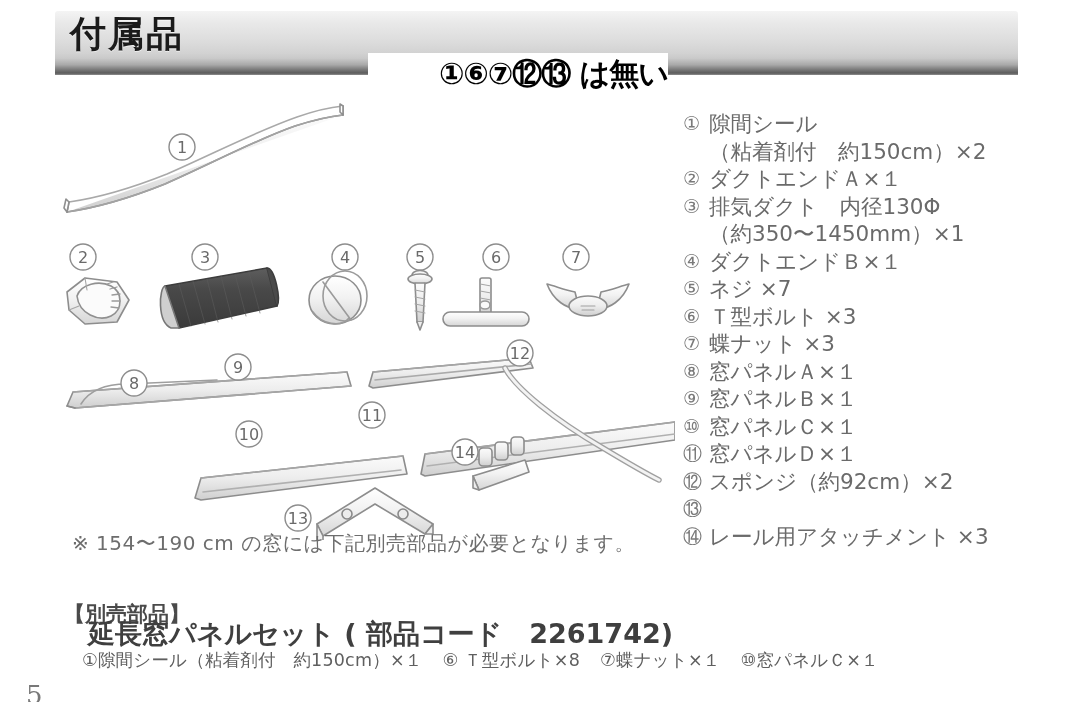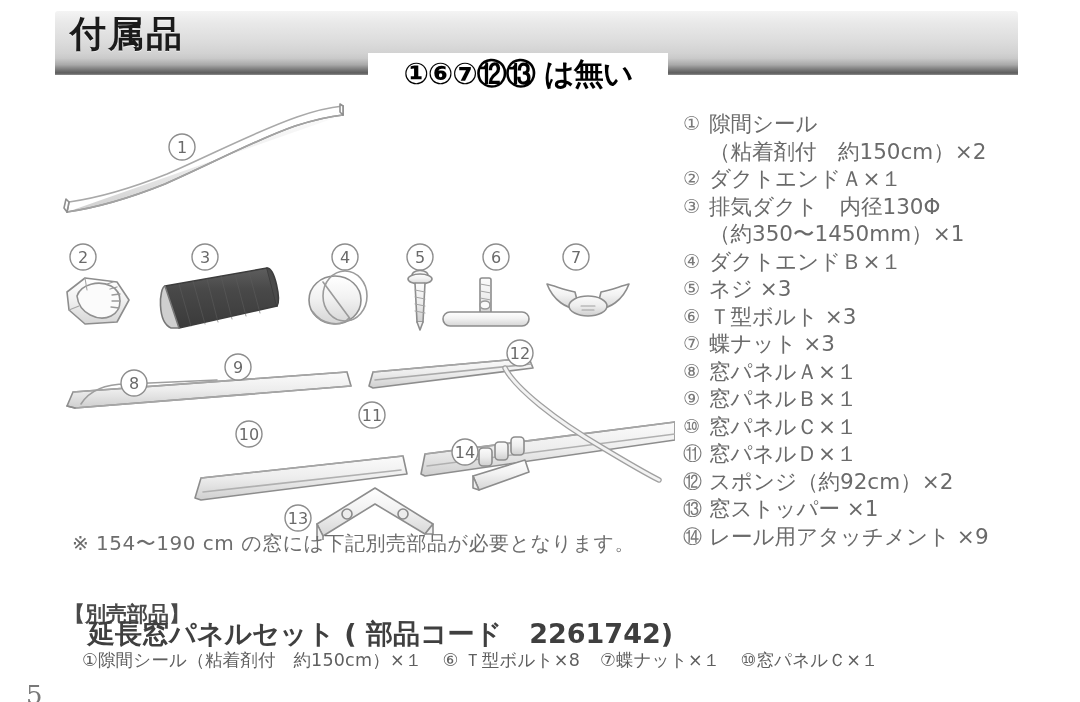"①⑥⑦⑫⑬ は無い" .annotation { justify-content: center -> flex-end }
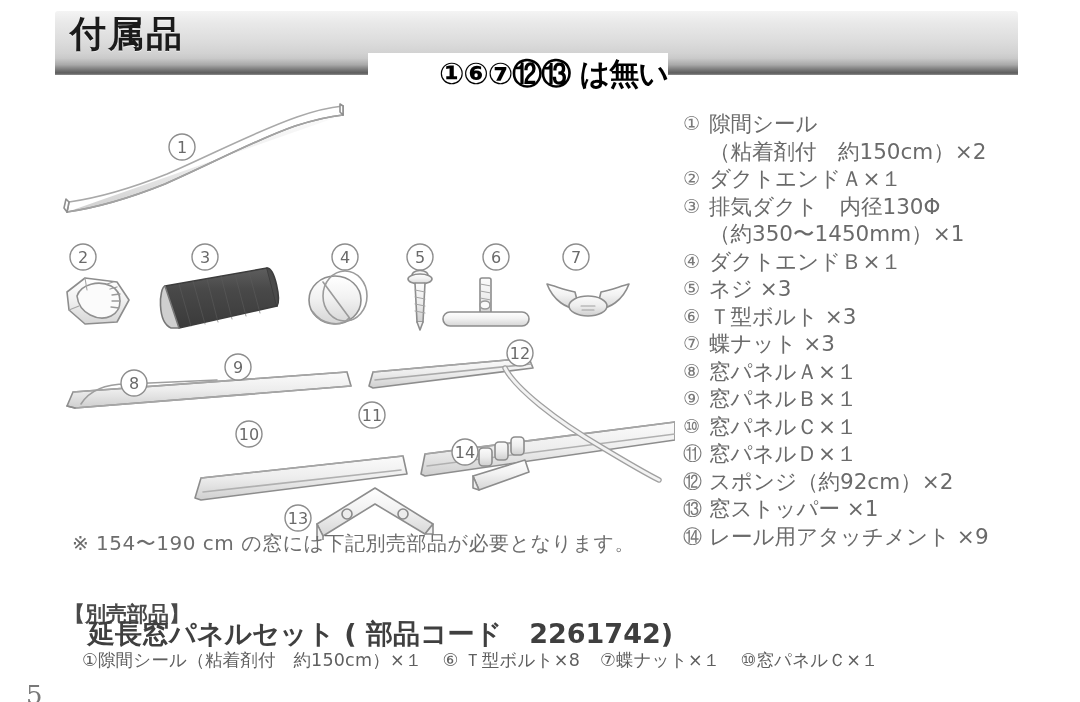"ネジ ×3" span.part-label { text: 3 -> 7 }
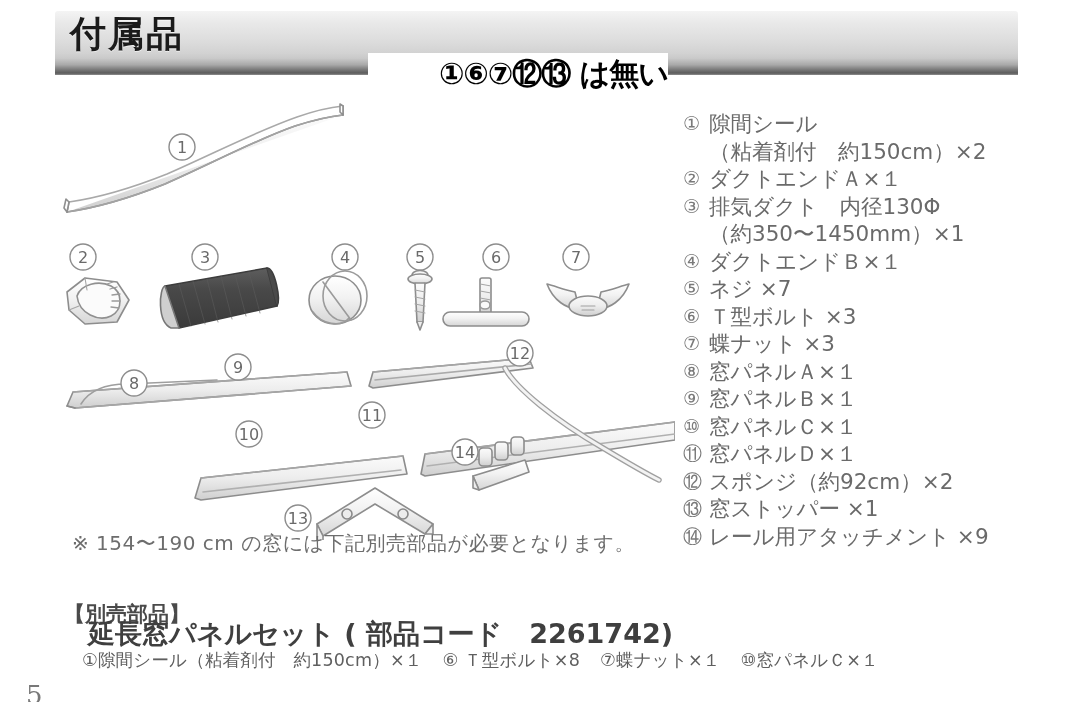"窓ストッパー ×1" span.part-label { html: <span>窓ストッパー ×1</span> -> none }
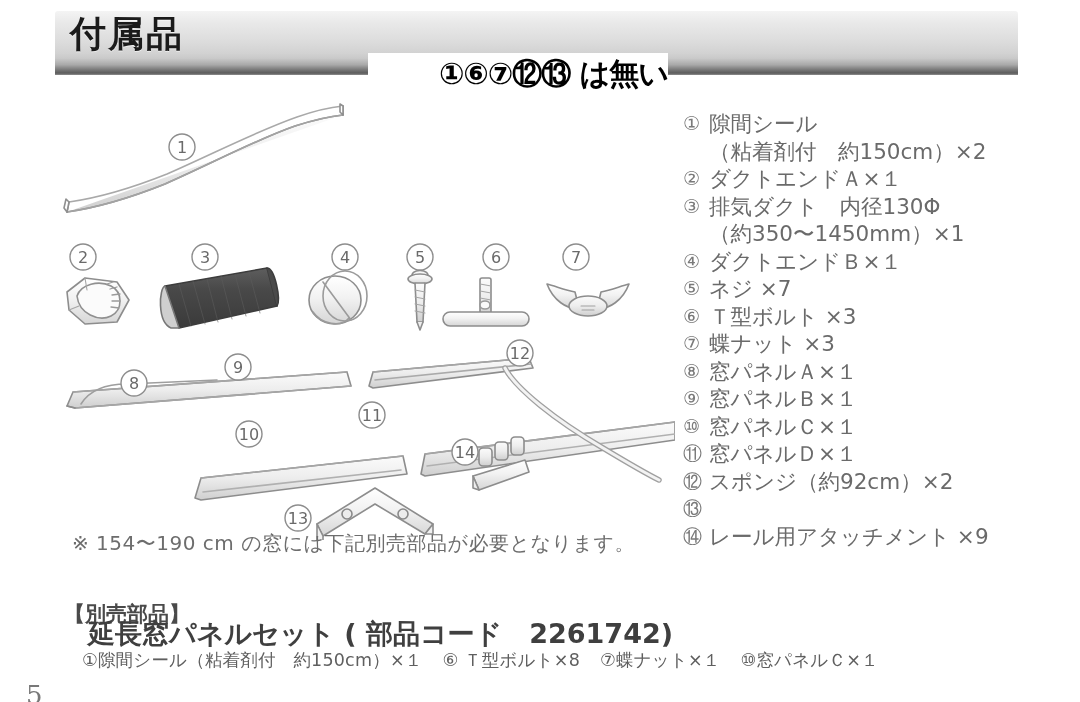"レール用アタッチメント ×9" span.part-label { text: 9 -> 3 }
